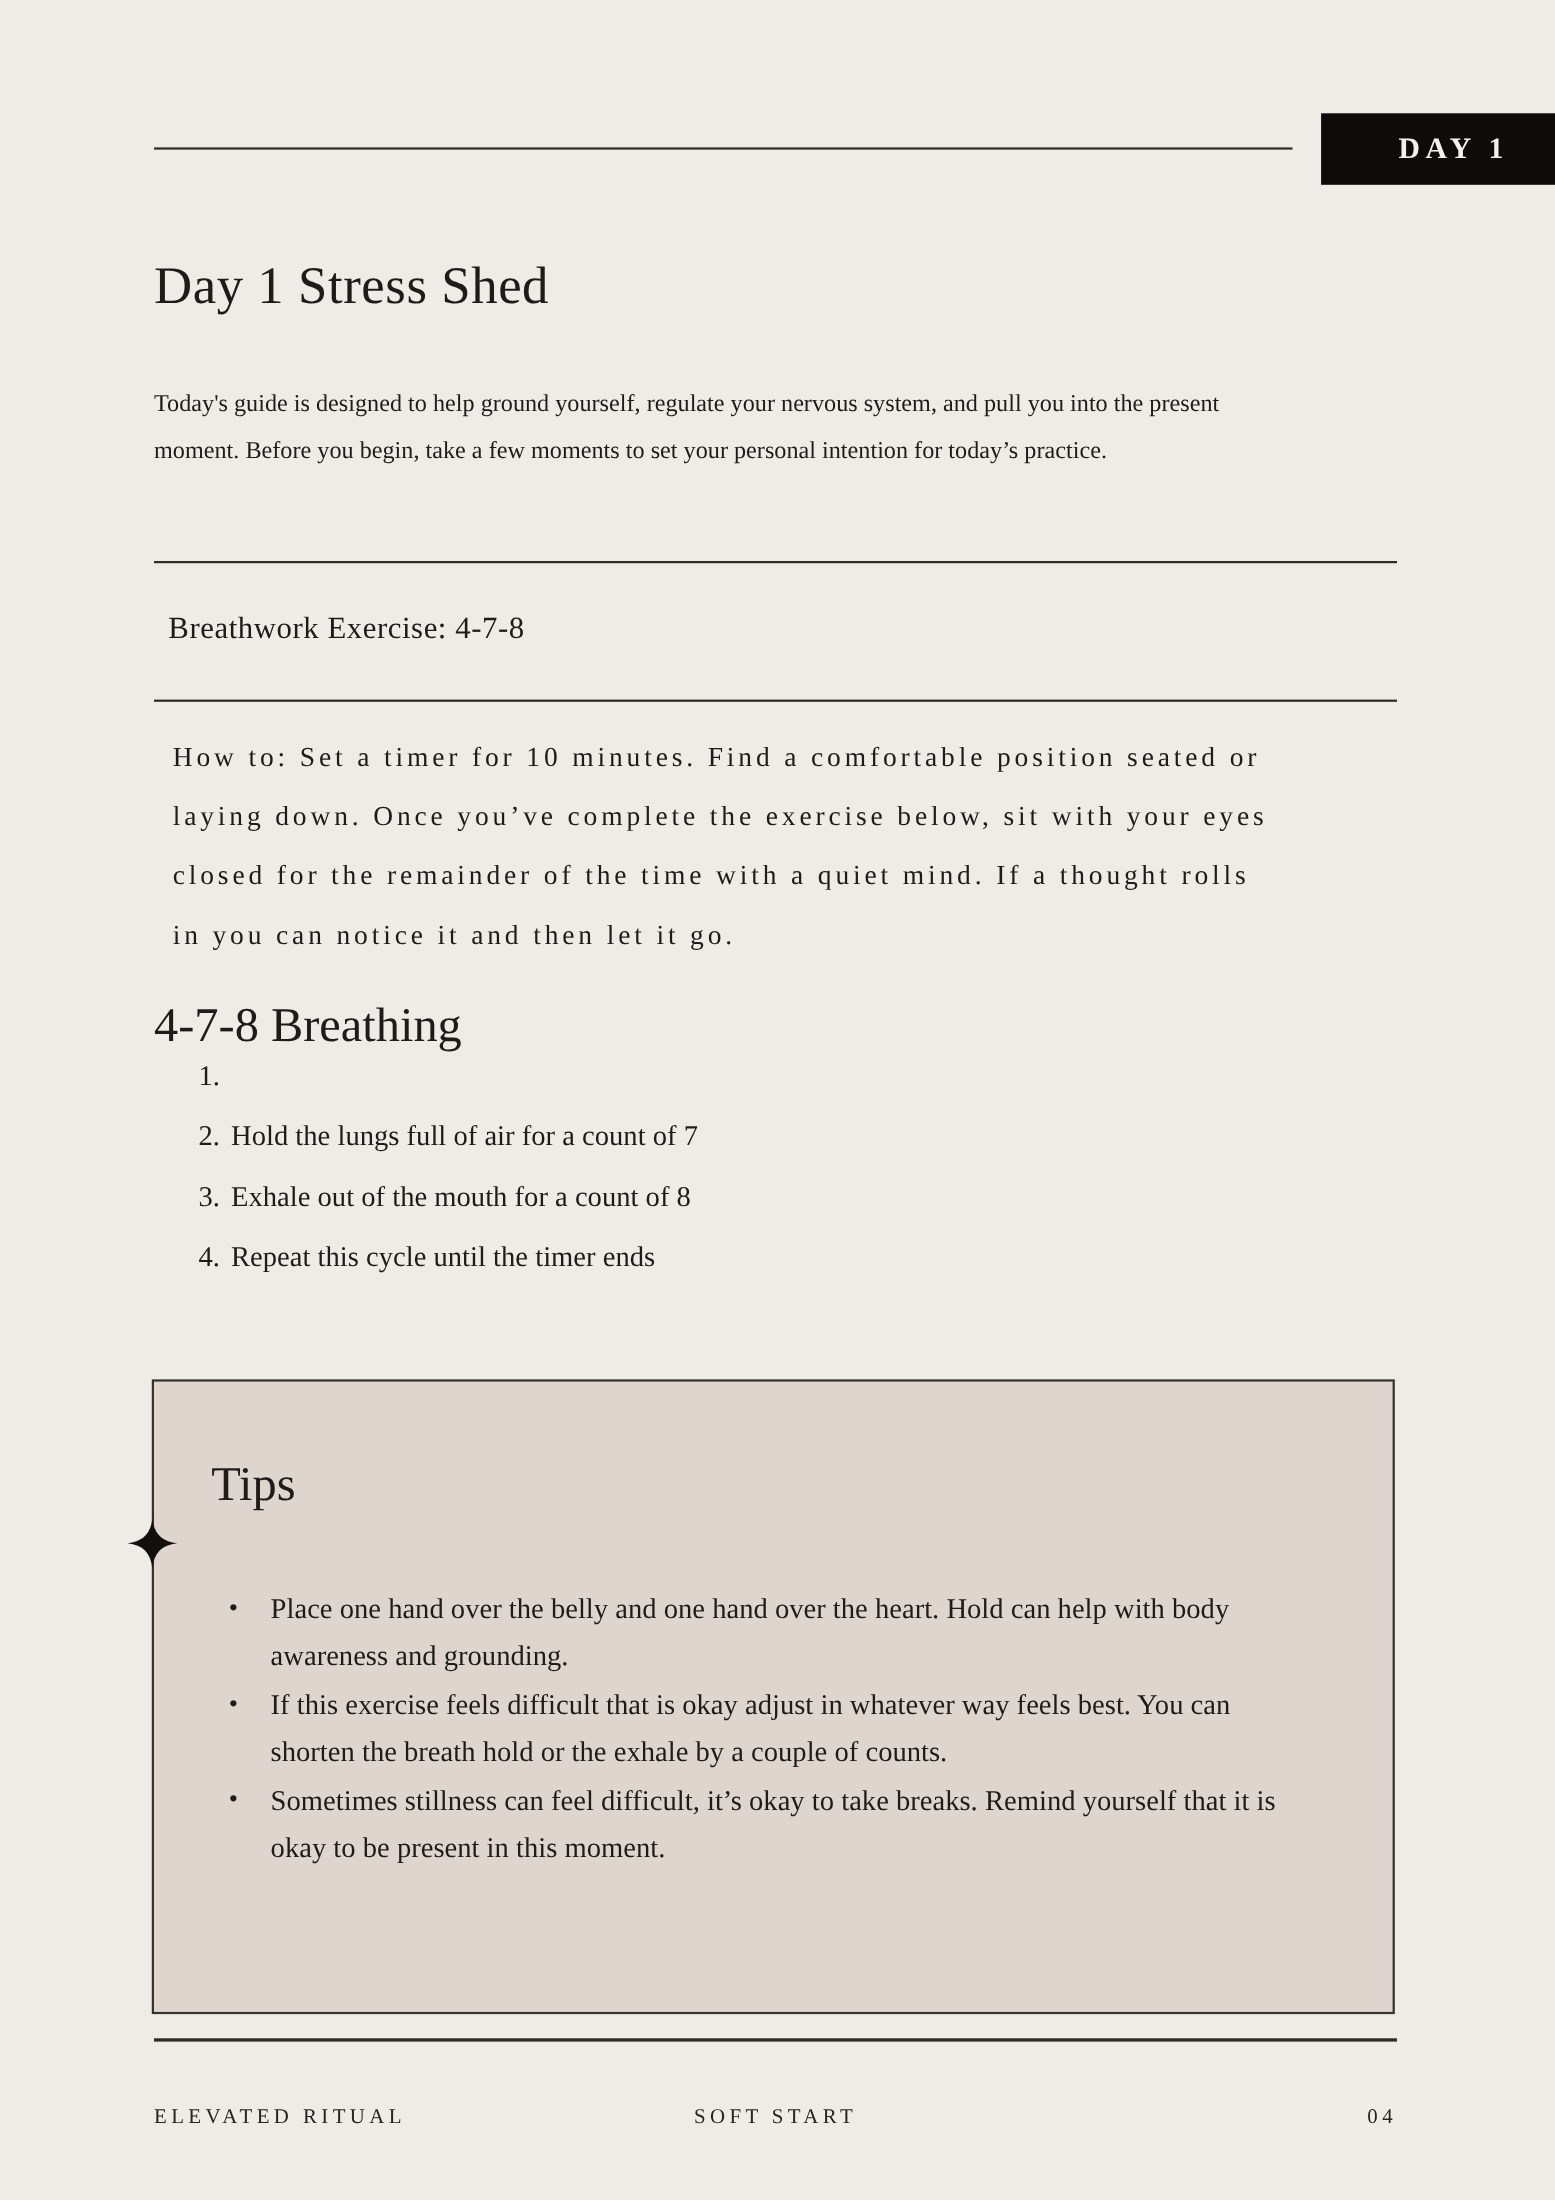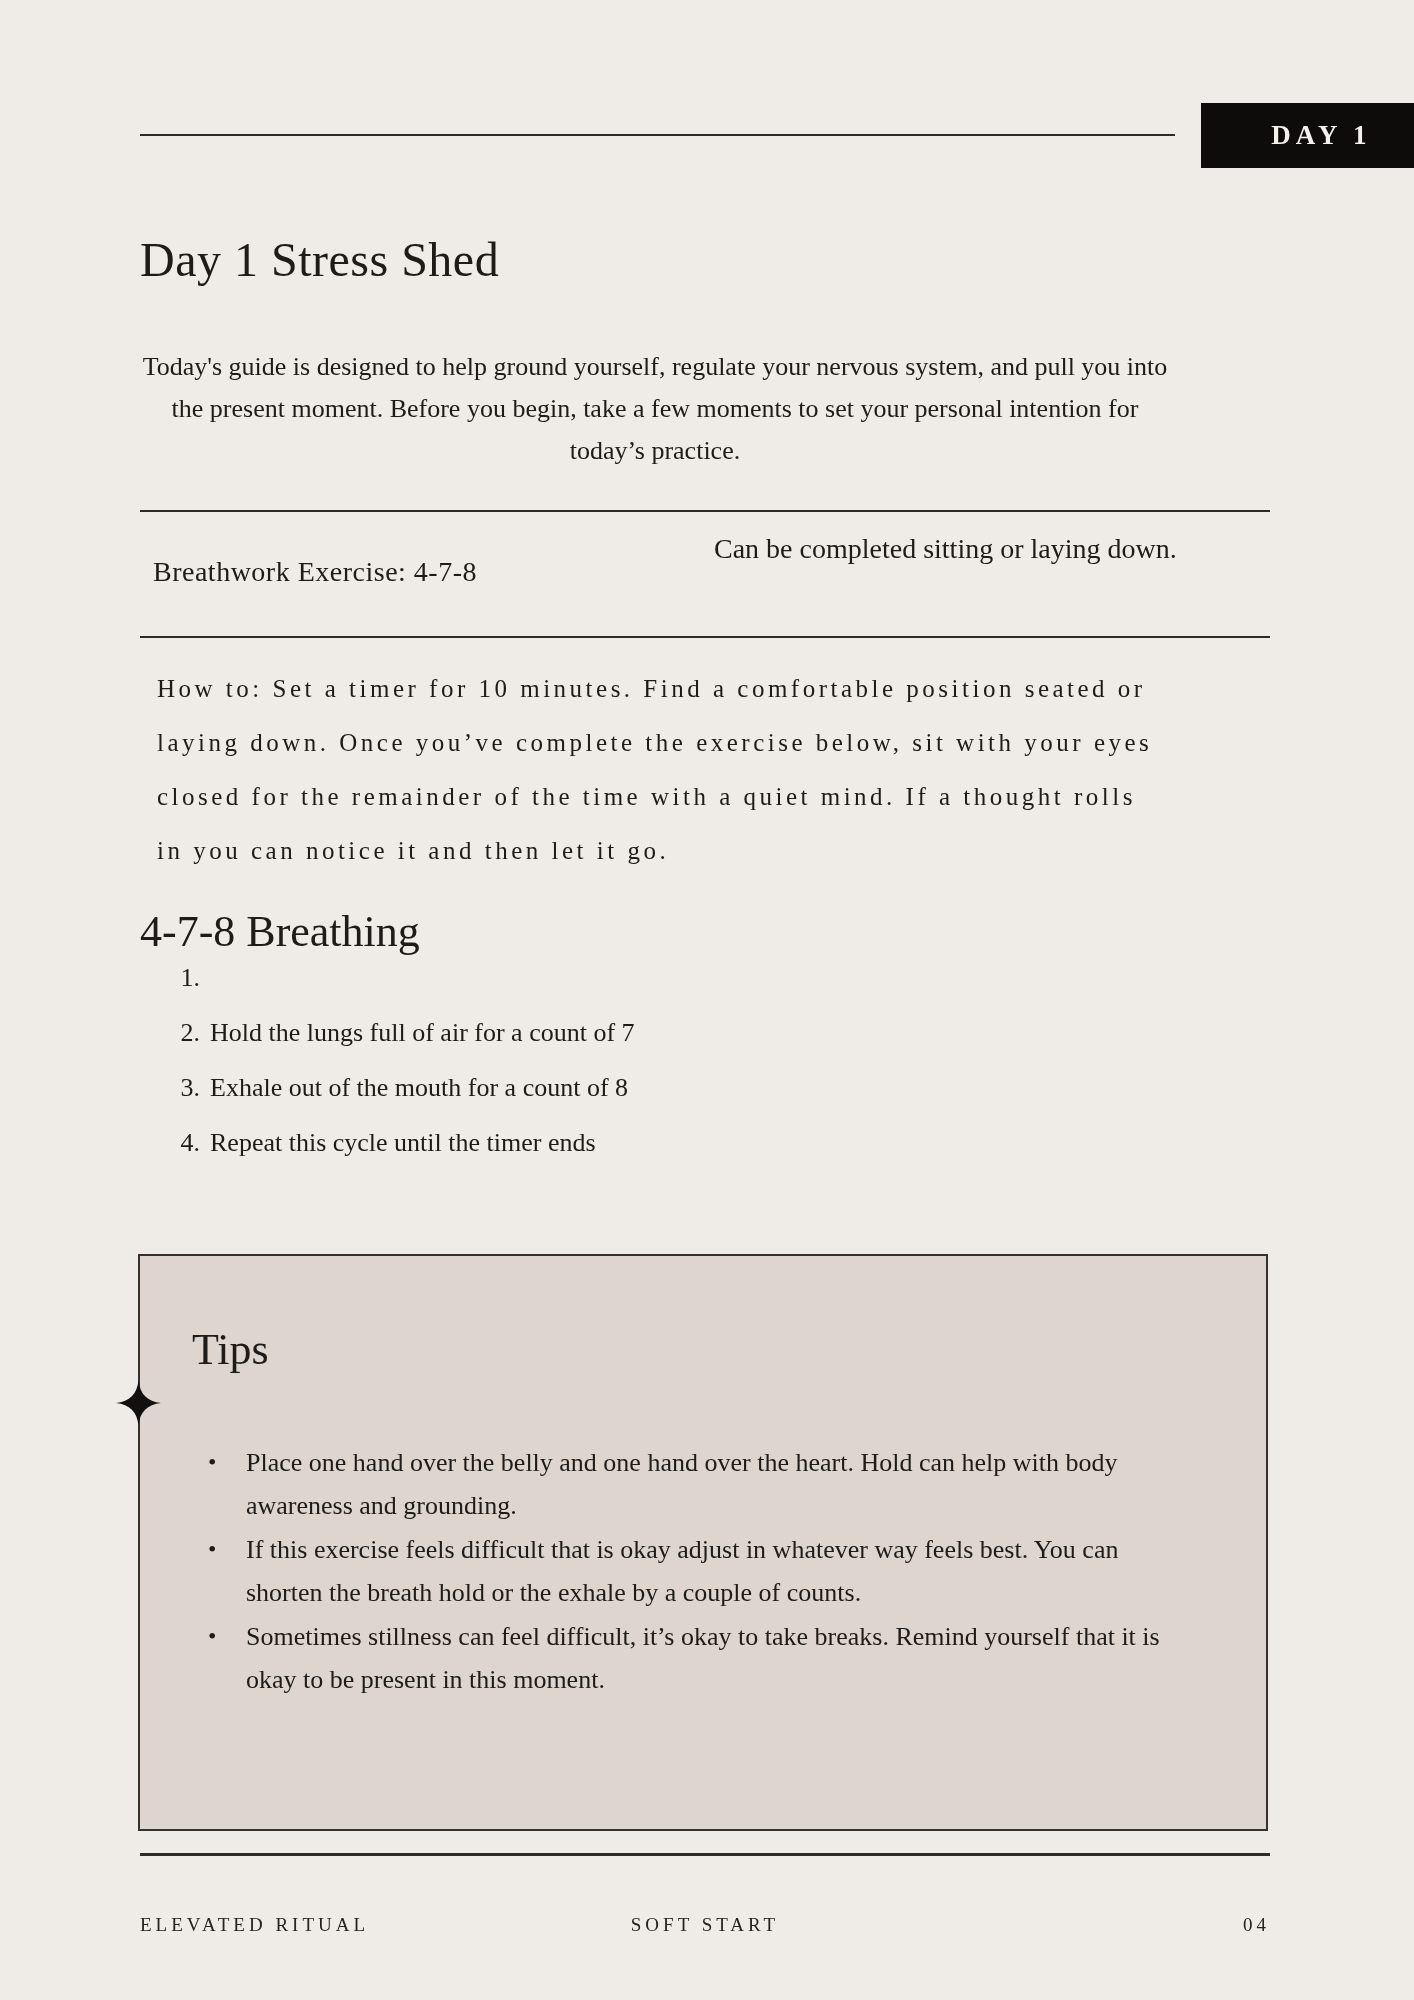"Today's guide is designed to" #intro { font-size: 26px -> 22px; text-align: center -> none }
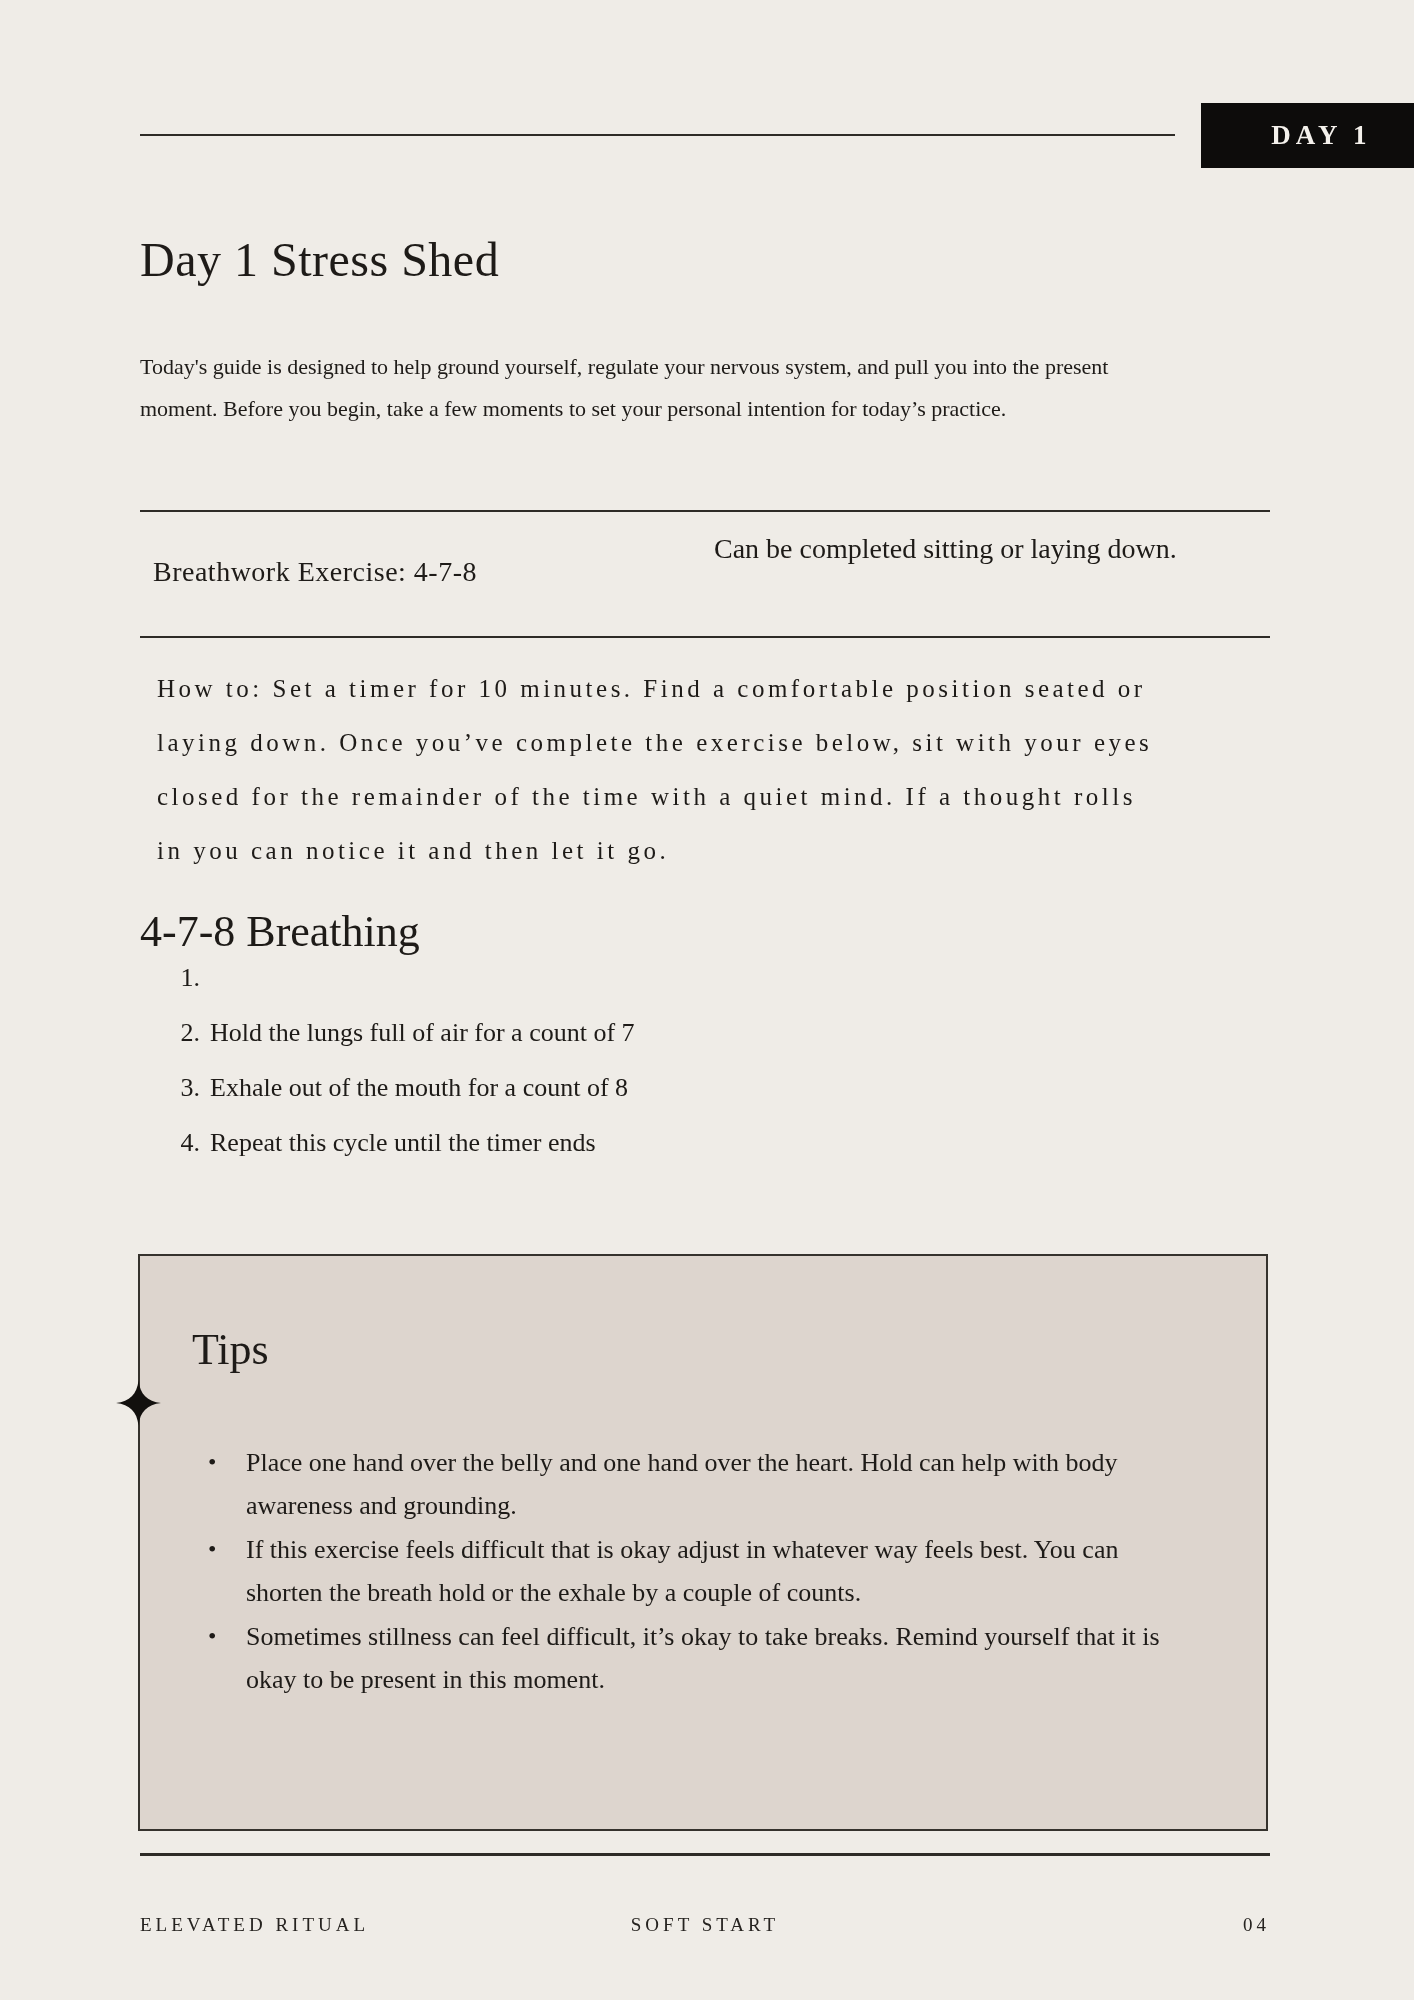"Can be completed sitting or" div { html: <div>Can be completed sitting or laying down.</div> -> none }
